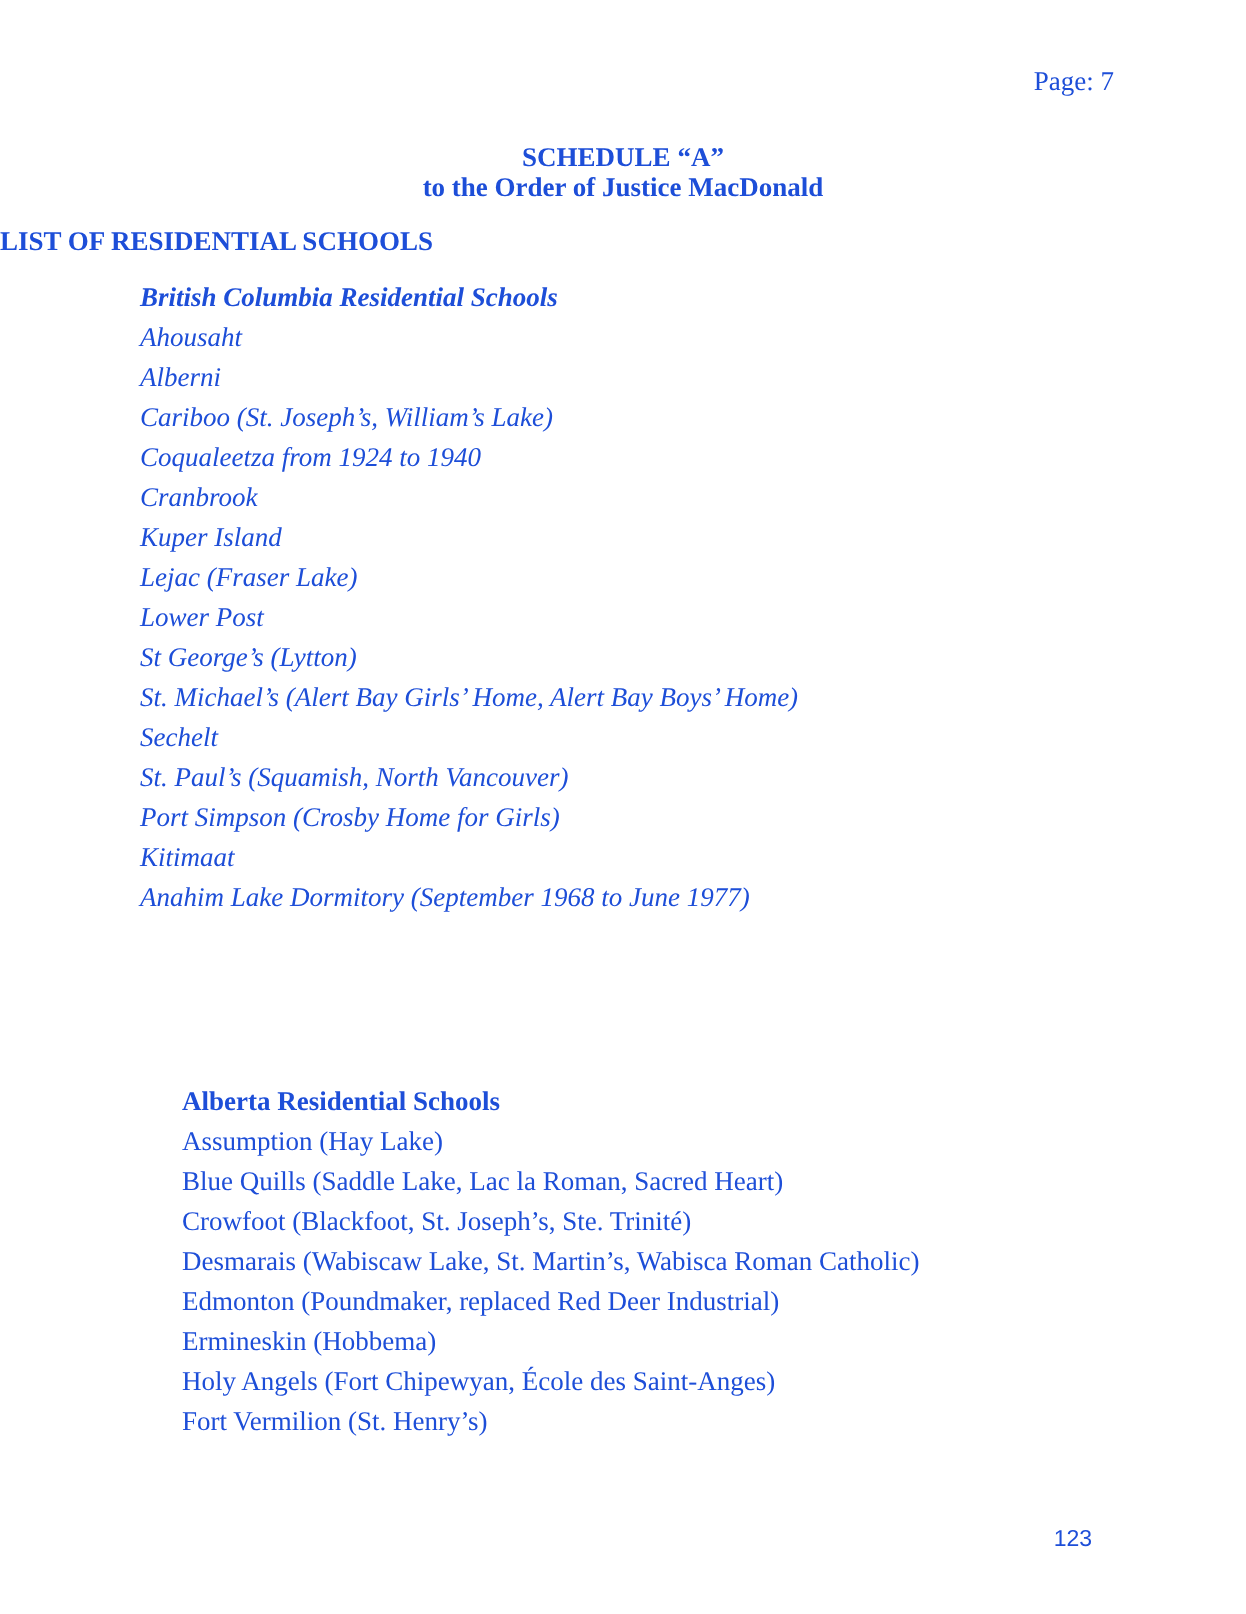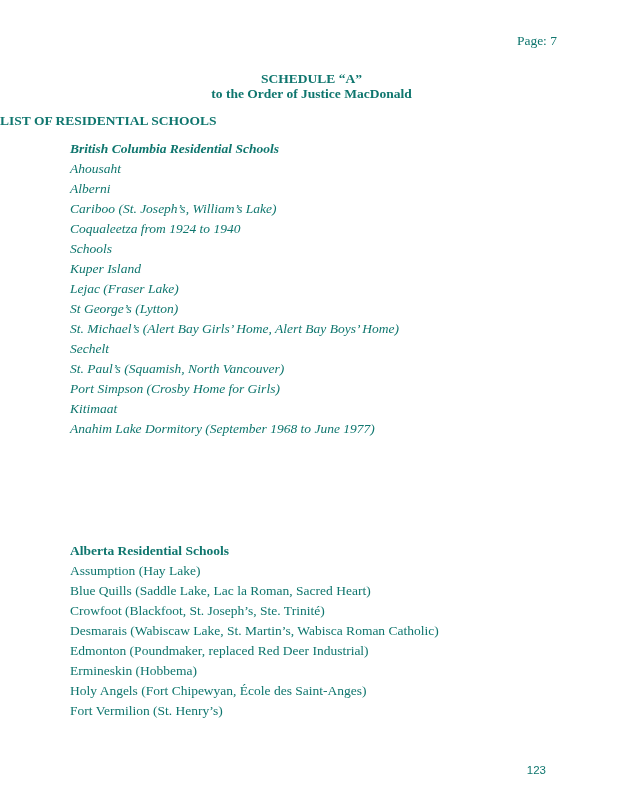"Page: 7" .page { color: #0f766e -> #1d4ed8 }
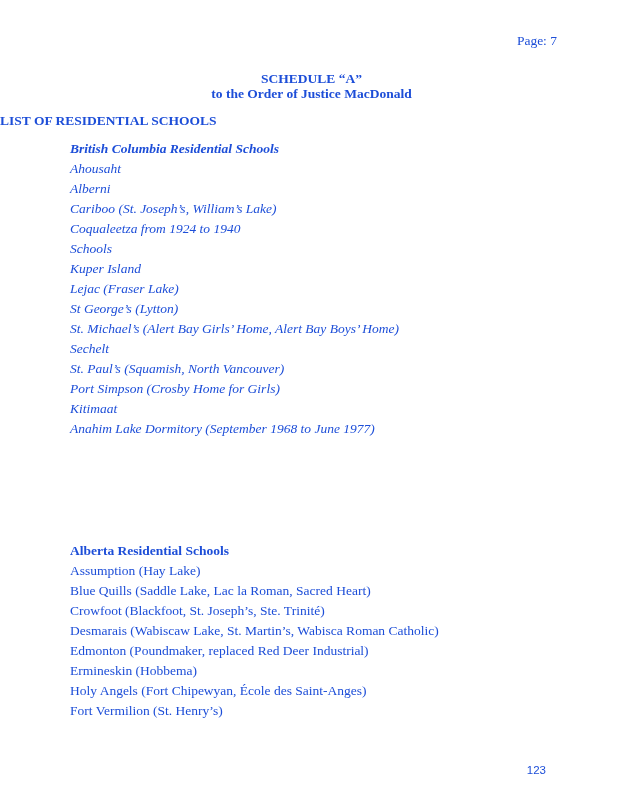"Schools" div.school-item { text: Schools -> Cranbrook }
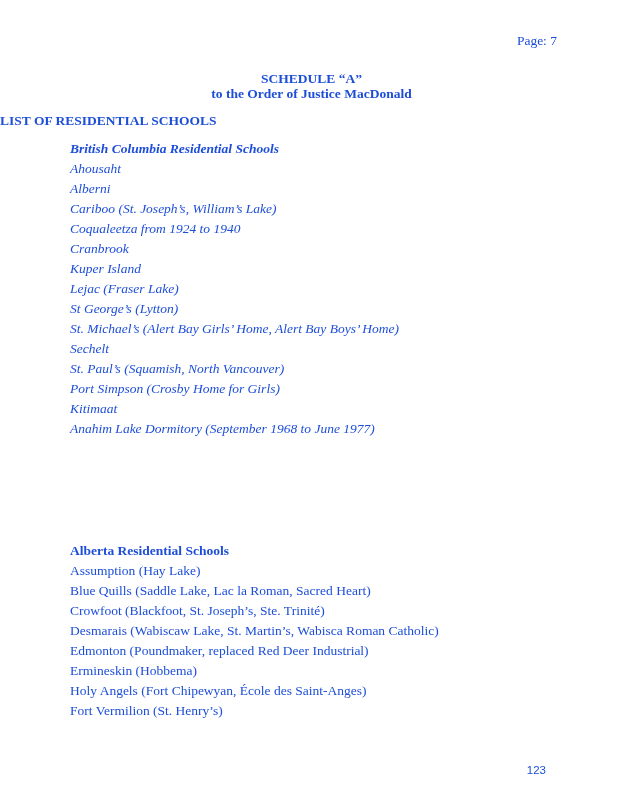"Lower Post" div.school-item { html: none -> <div>Lower Post</div> }
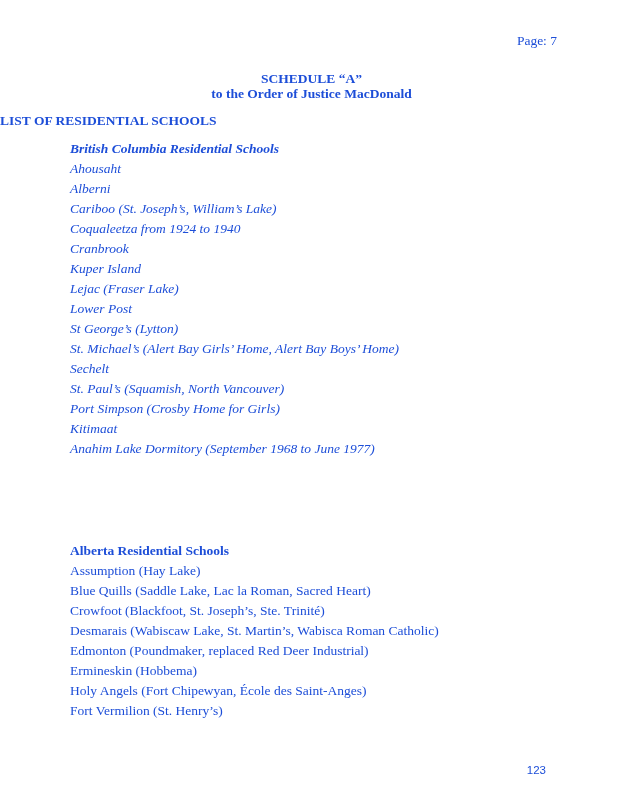"Alberta Residential Schools" #section-ab { margin-left: none -> 21px }
